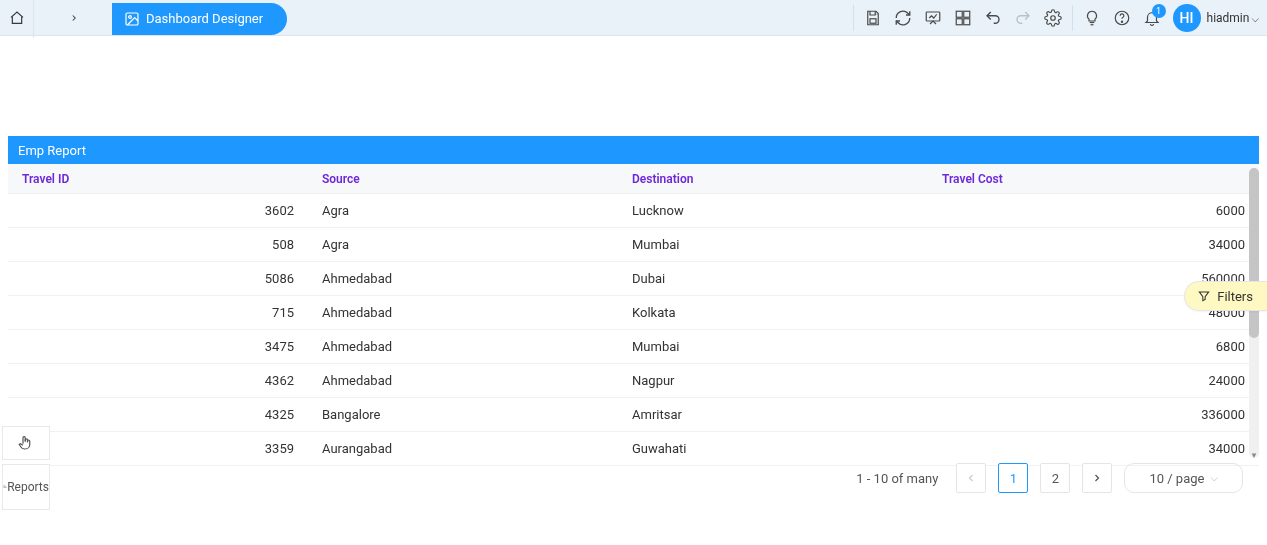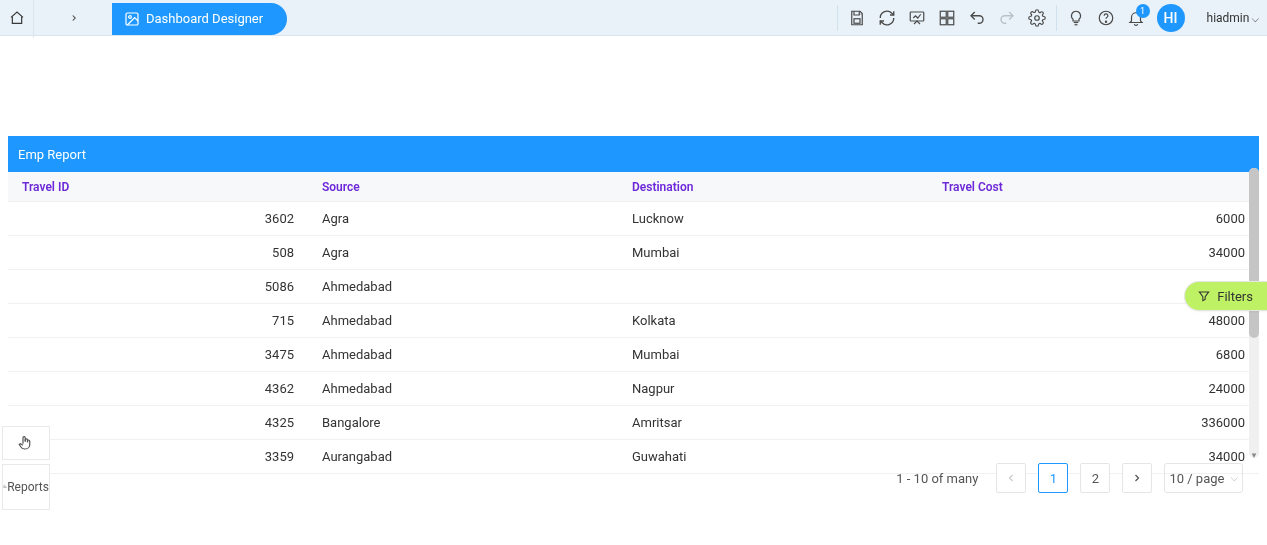"hiadmin" .user-name-wrap { margin-left: 16px -> none }
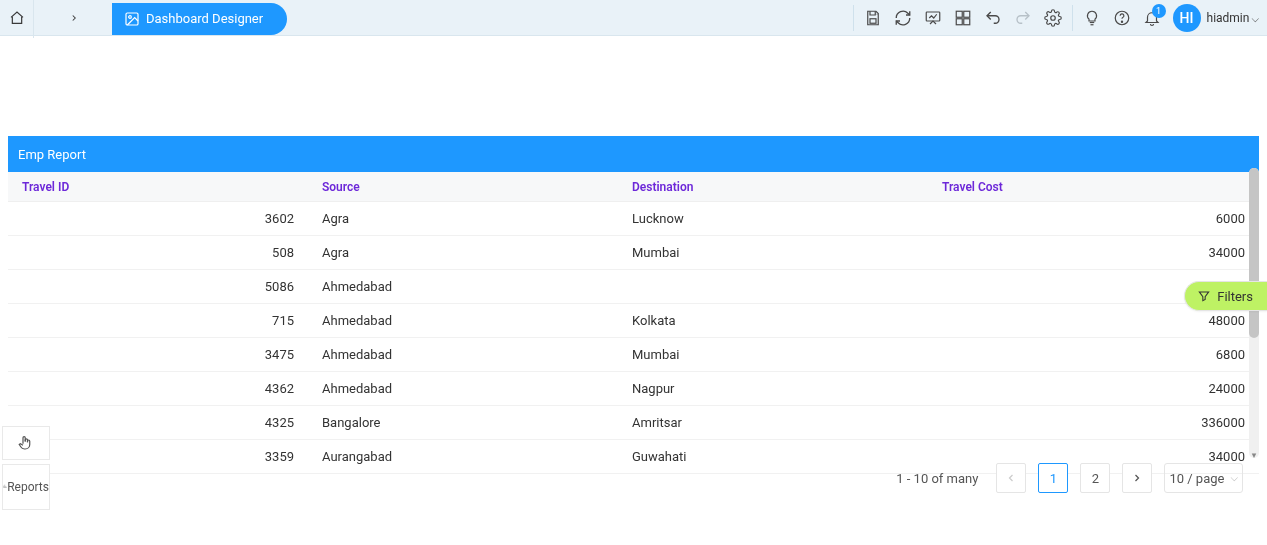"Emp Report" .report-title-bar { height: 36px -> 28px }
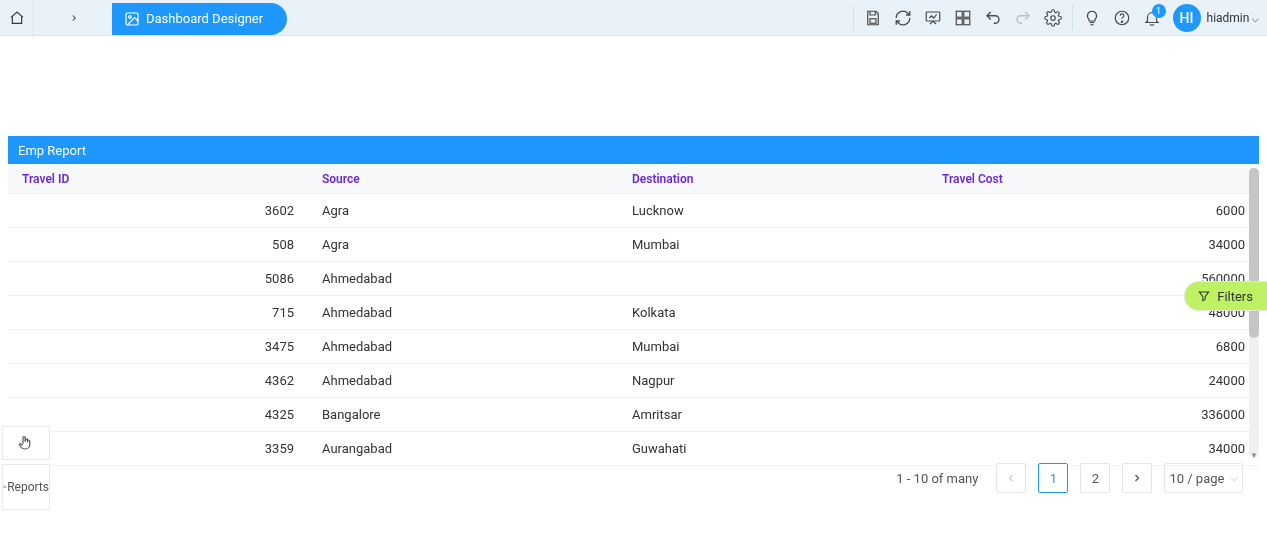"Dubai" div.cell { html: none -> <div>Dubai</div> }
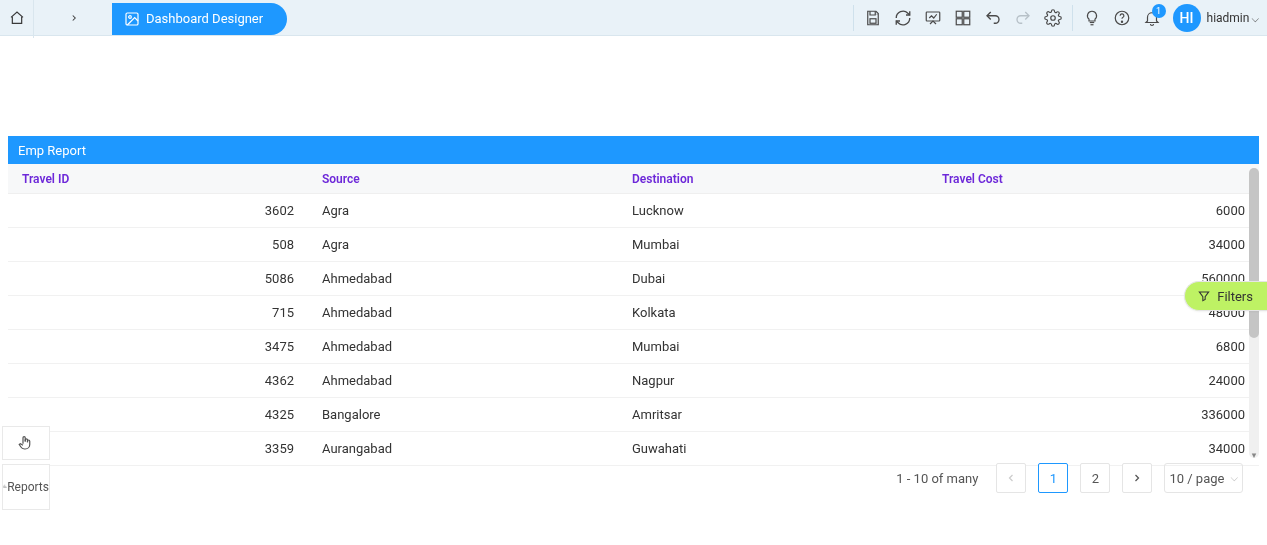"Filters" .filters-pill { background: #bef264 -> #fef9c3 }
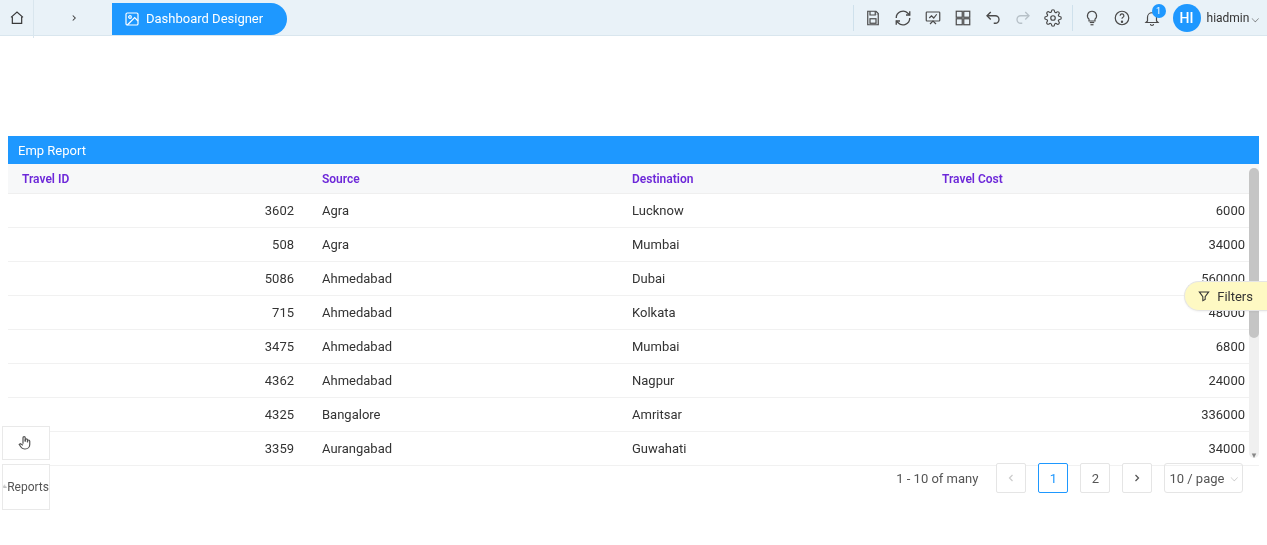"10 / page" .pg-size { border-radius: 3px -> 10px; padding: 0 4px -> 0 24px }
